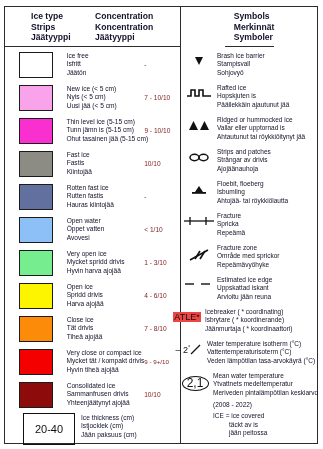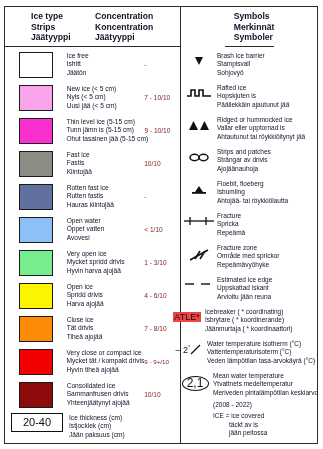"20-40" .thick-box { height: 19px -> 32px; margin-left: 6px -> 18px }
